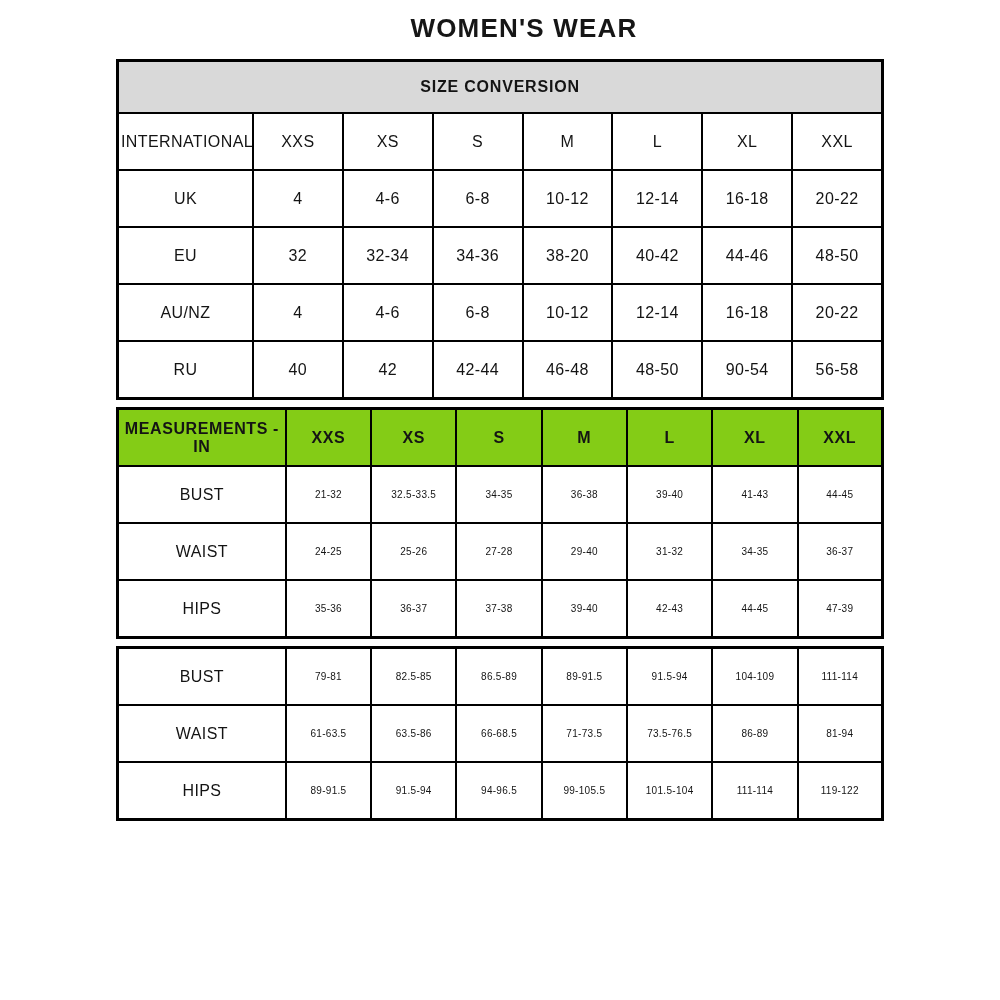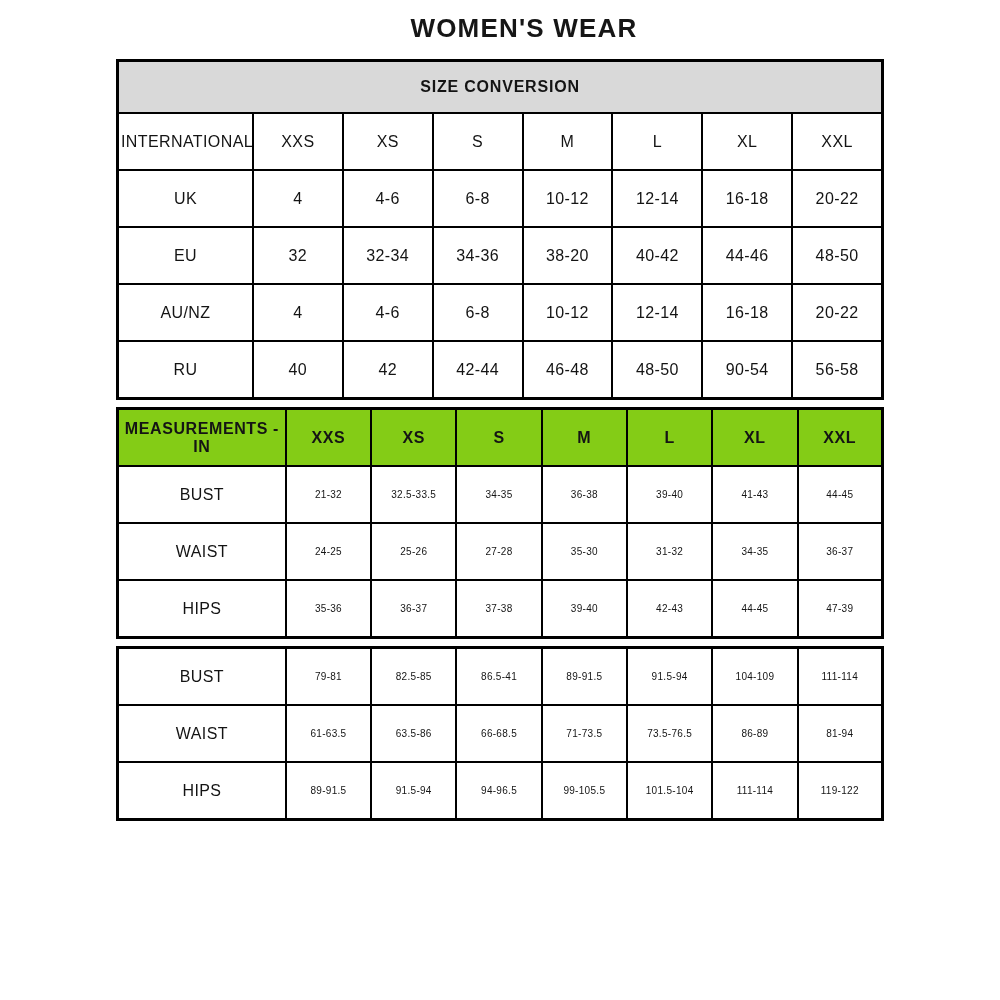"35-30" td.val { text: 35-30 -> 29-40 }
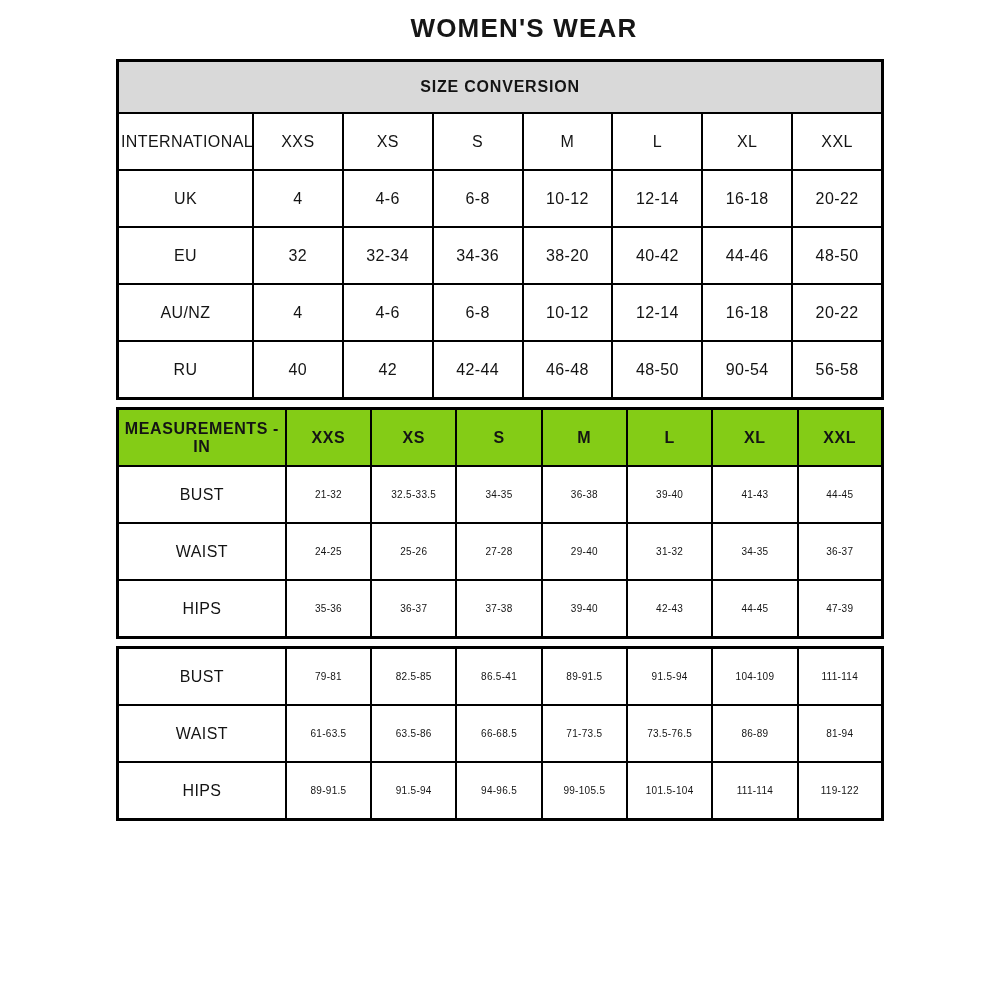"86.5-41" td.val { text: 86.5-41 -> 86.5-89 }
